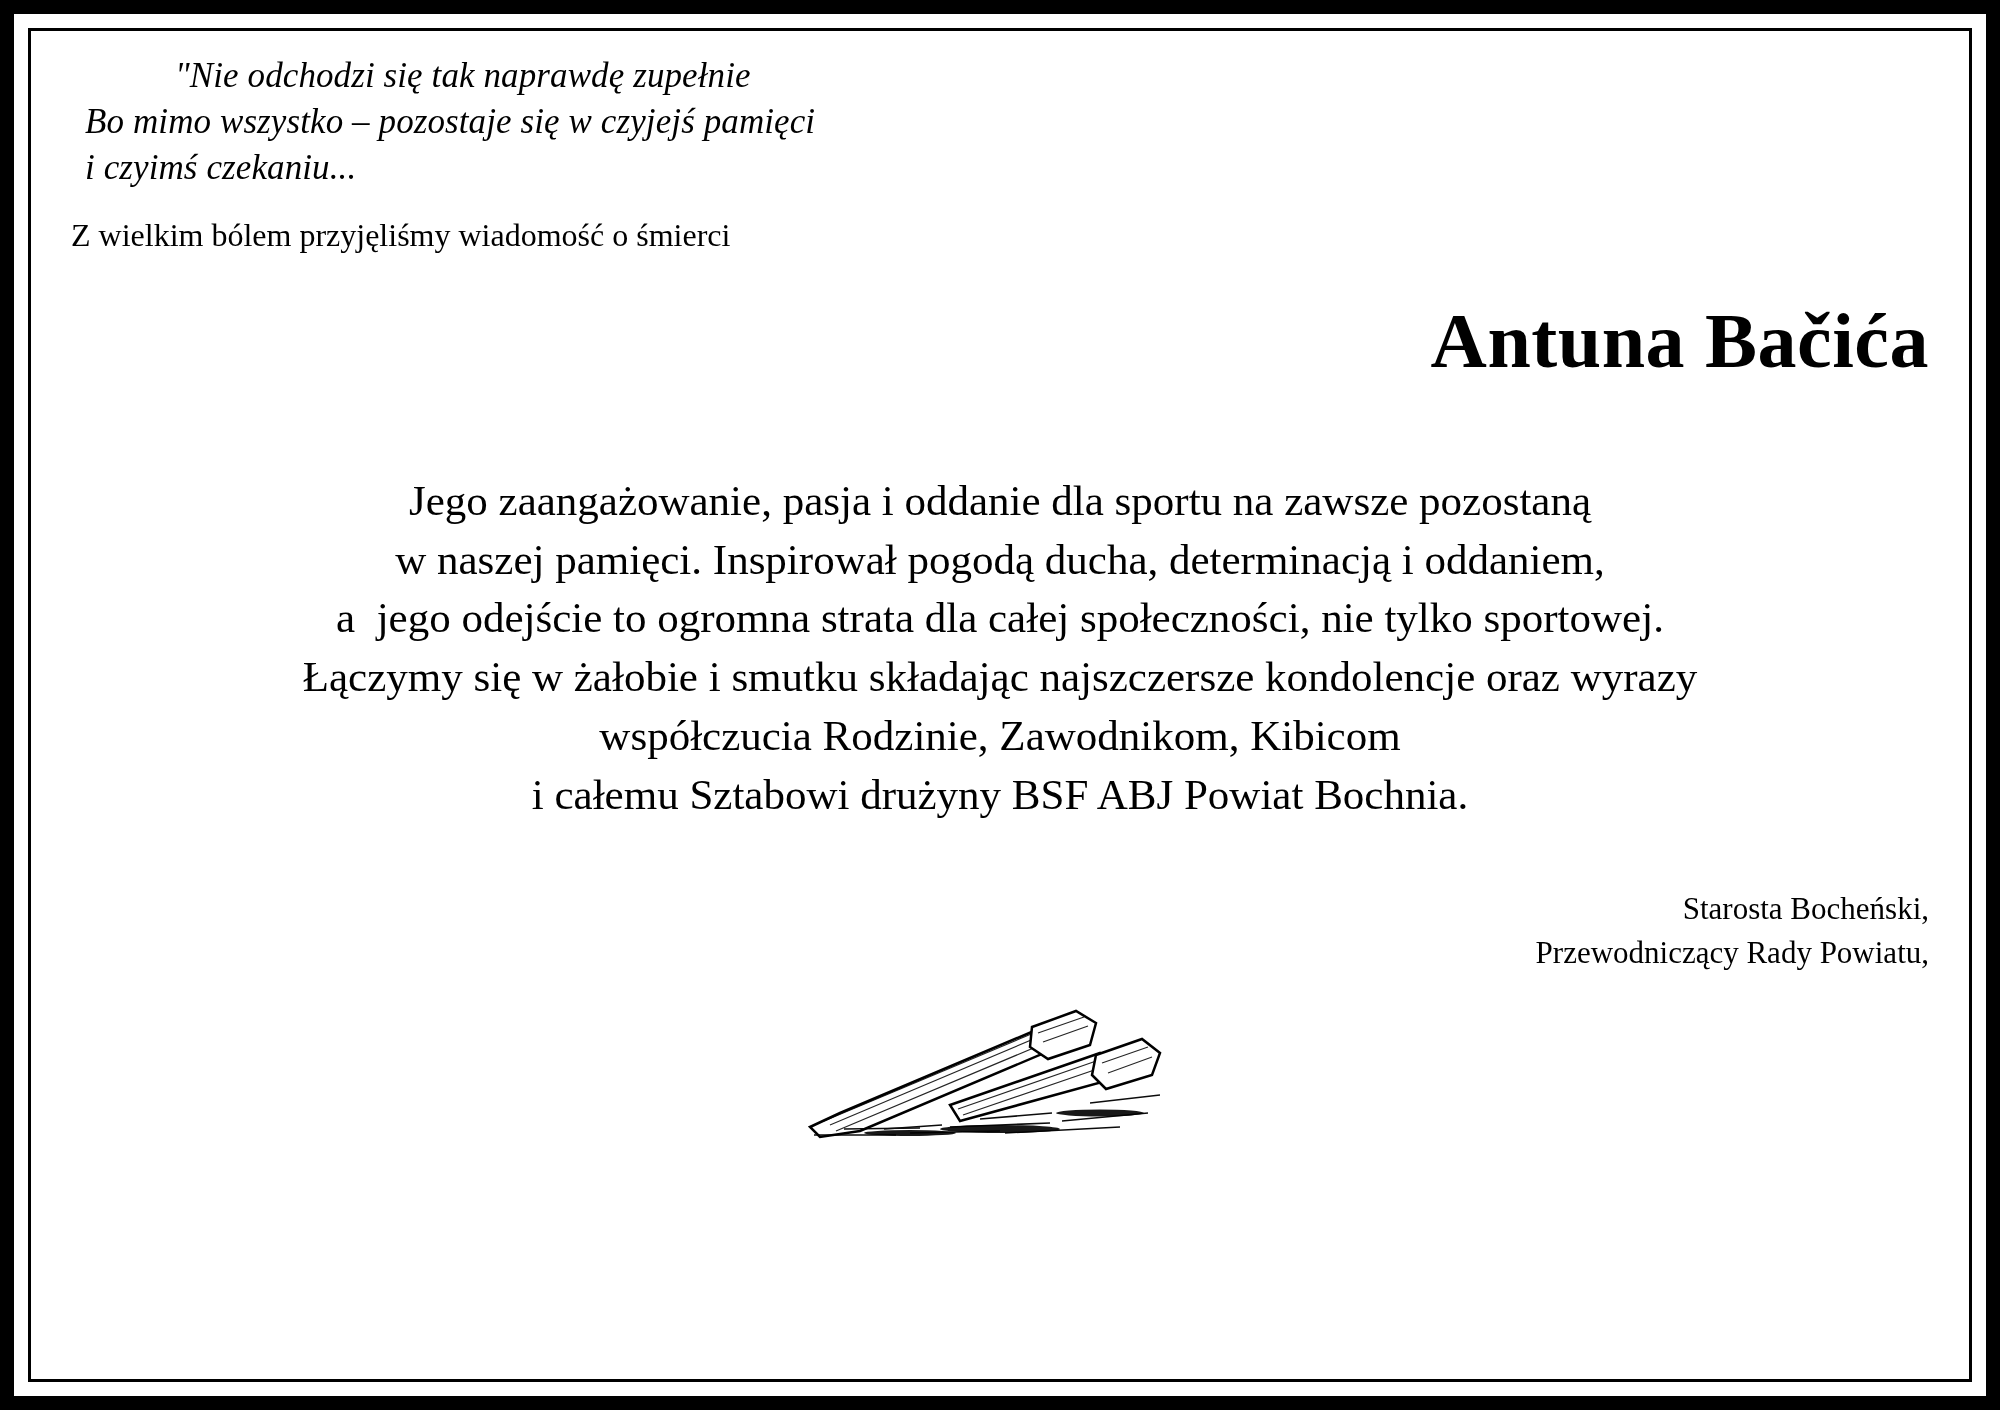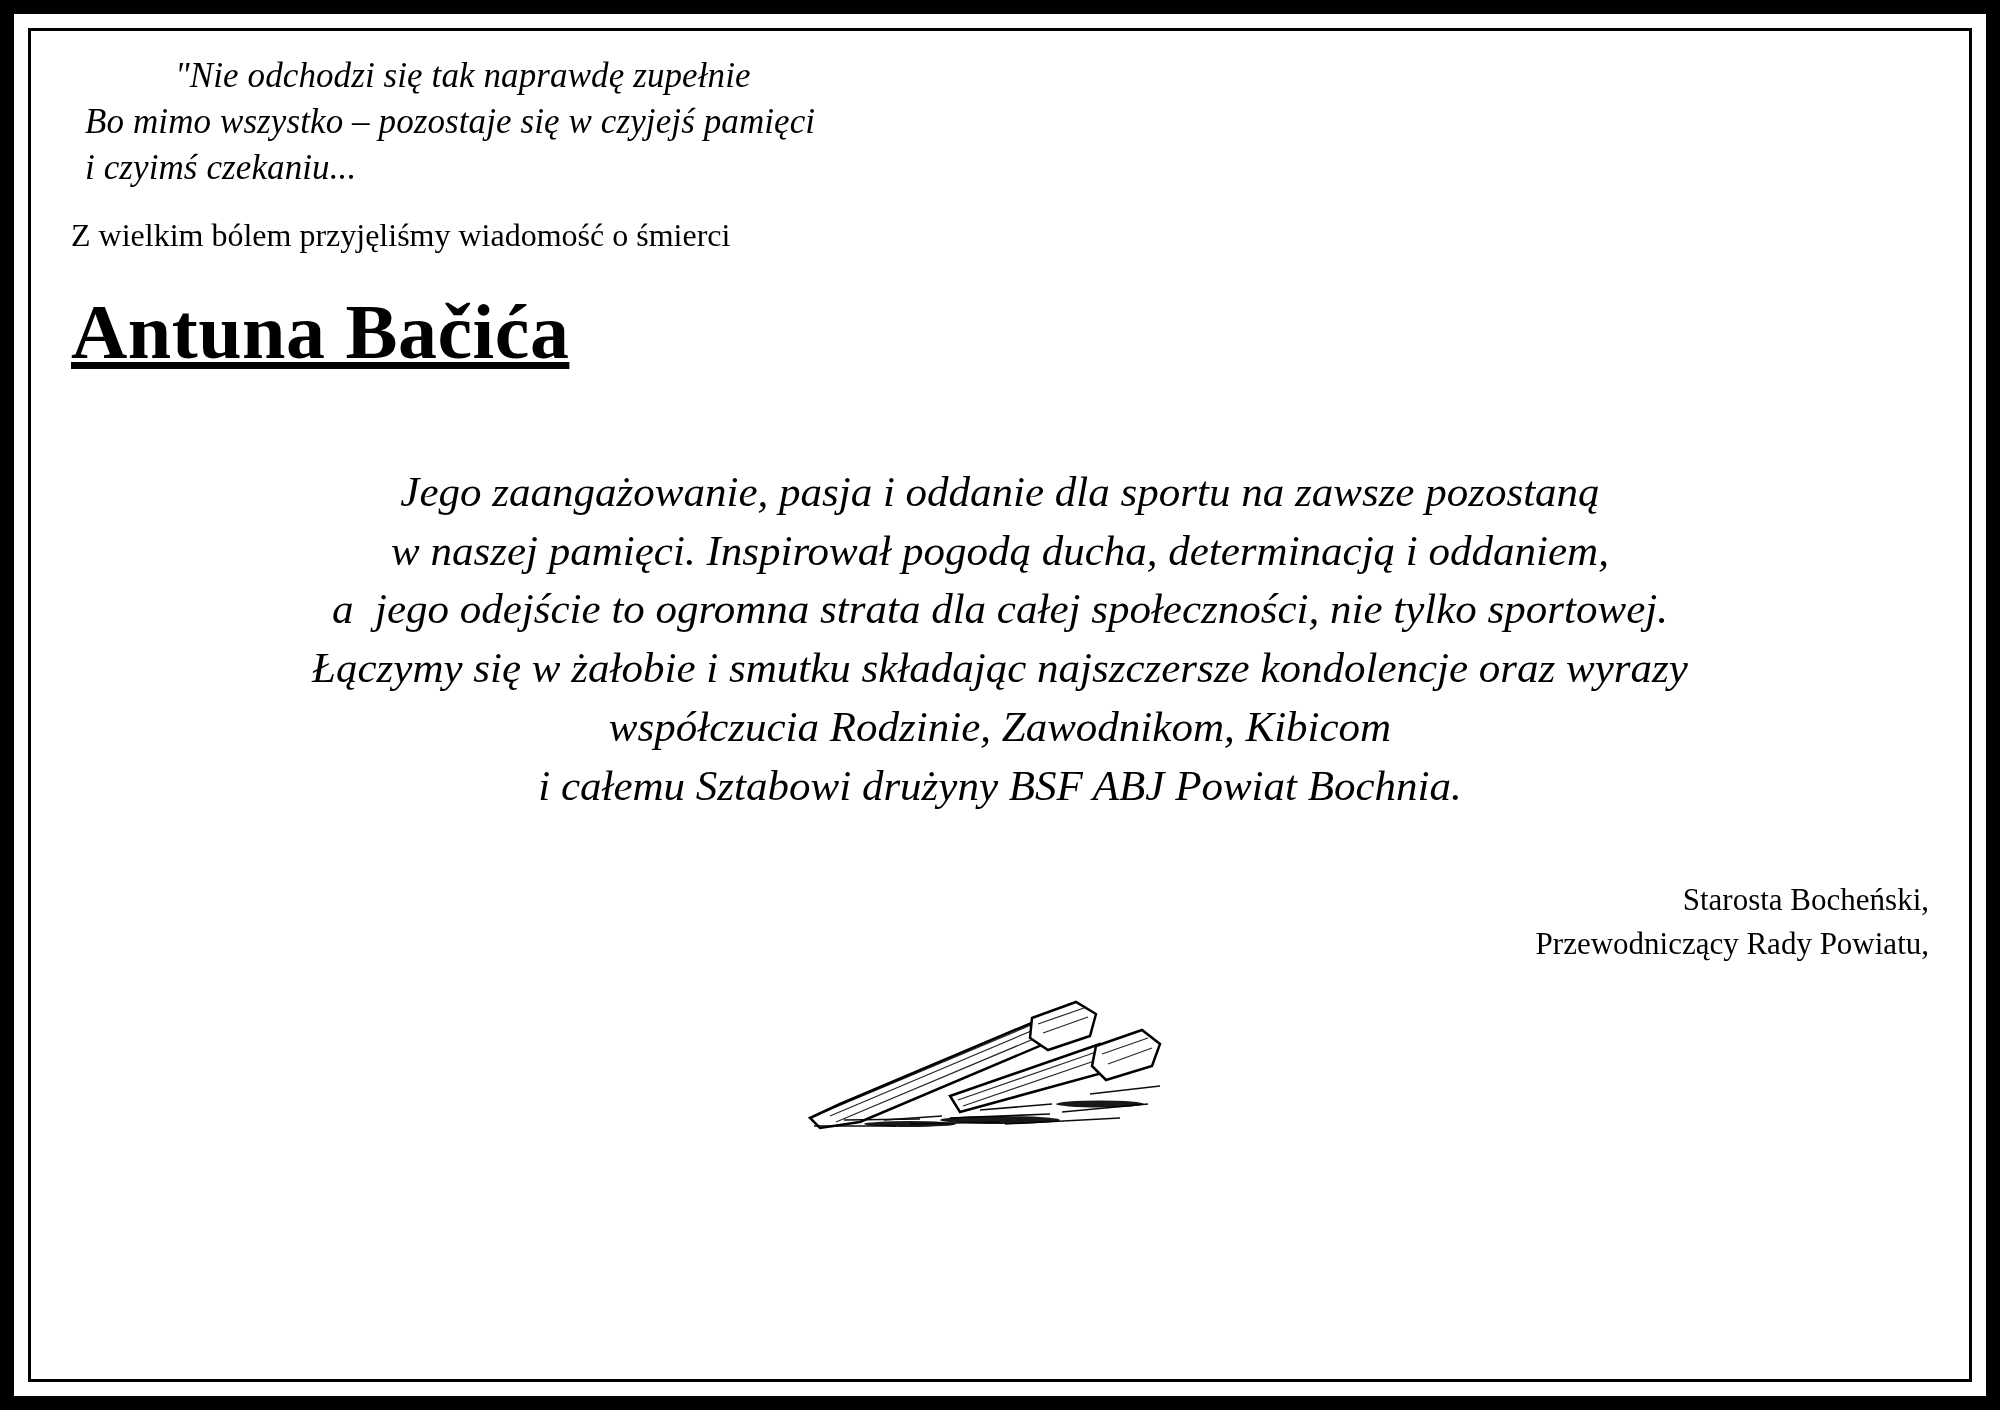"Antuna Bačića" .name { margin-top: 33px -> 42px; text-align: left -> right; text-decoration: underline -> none }
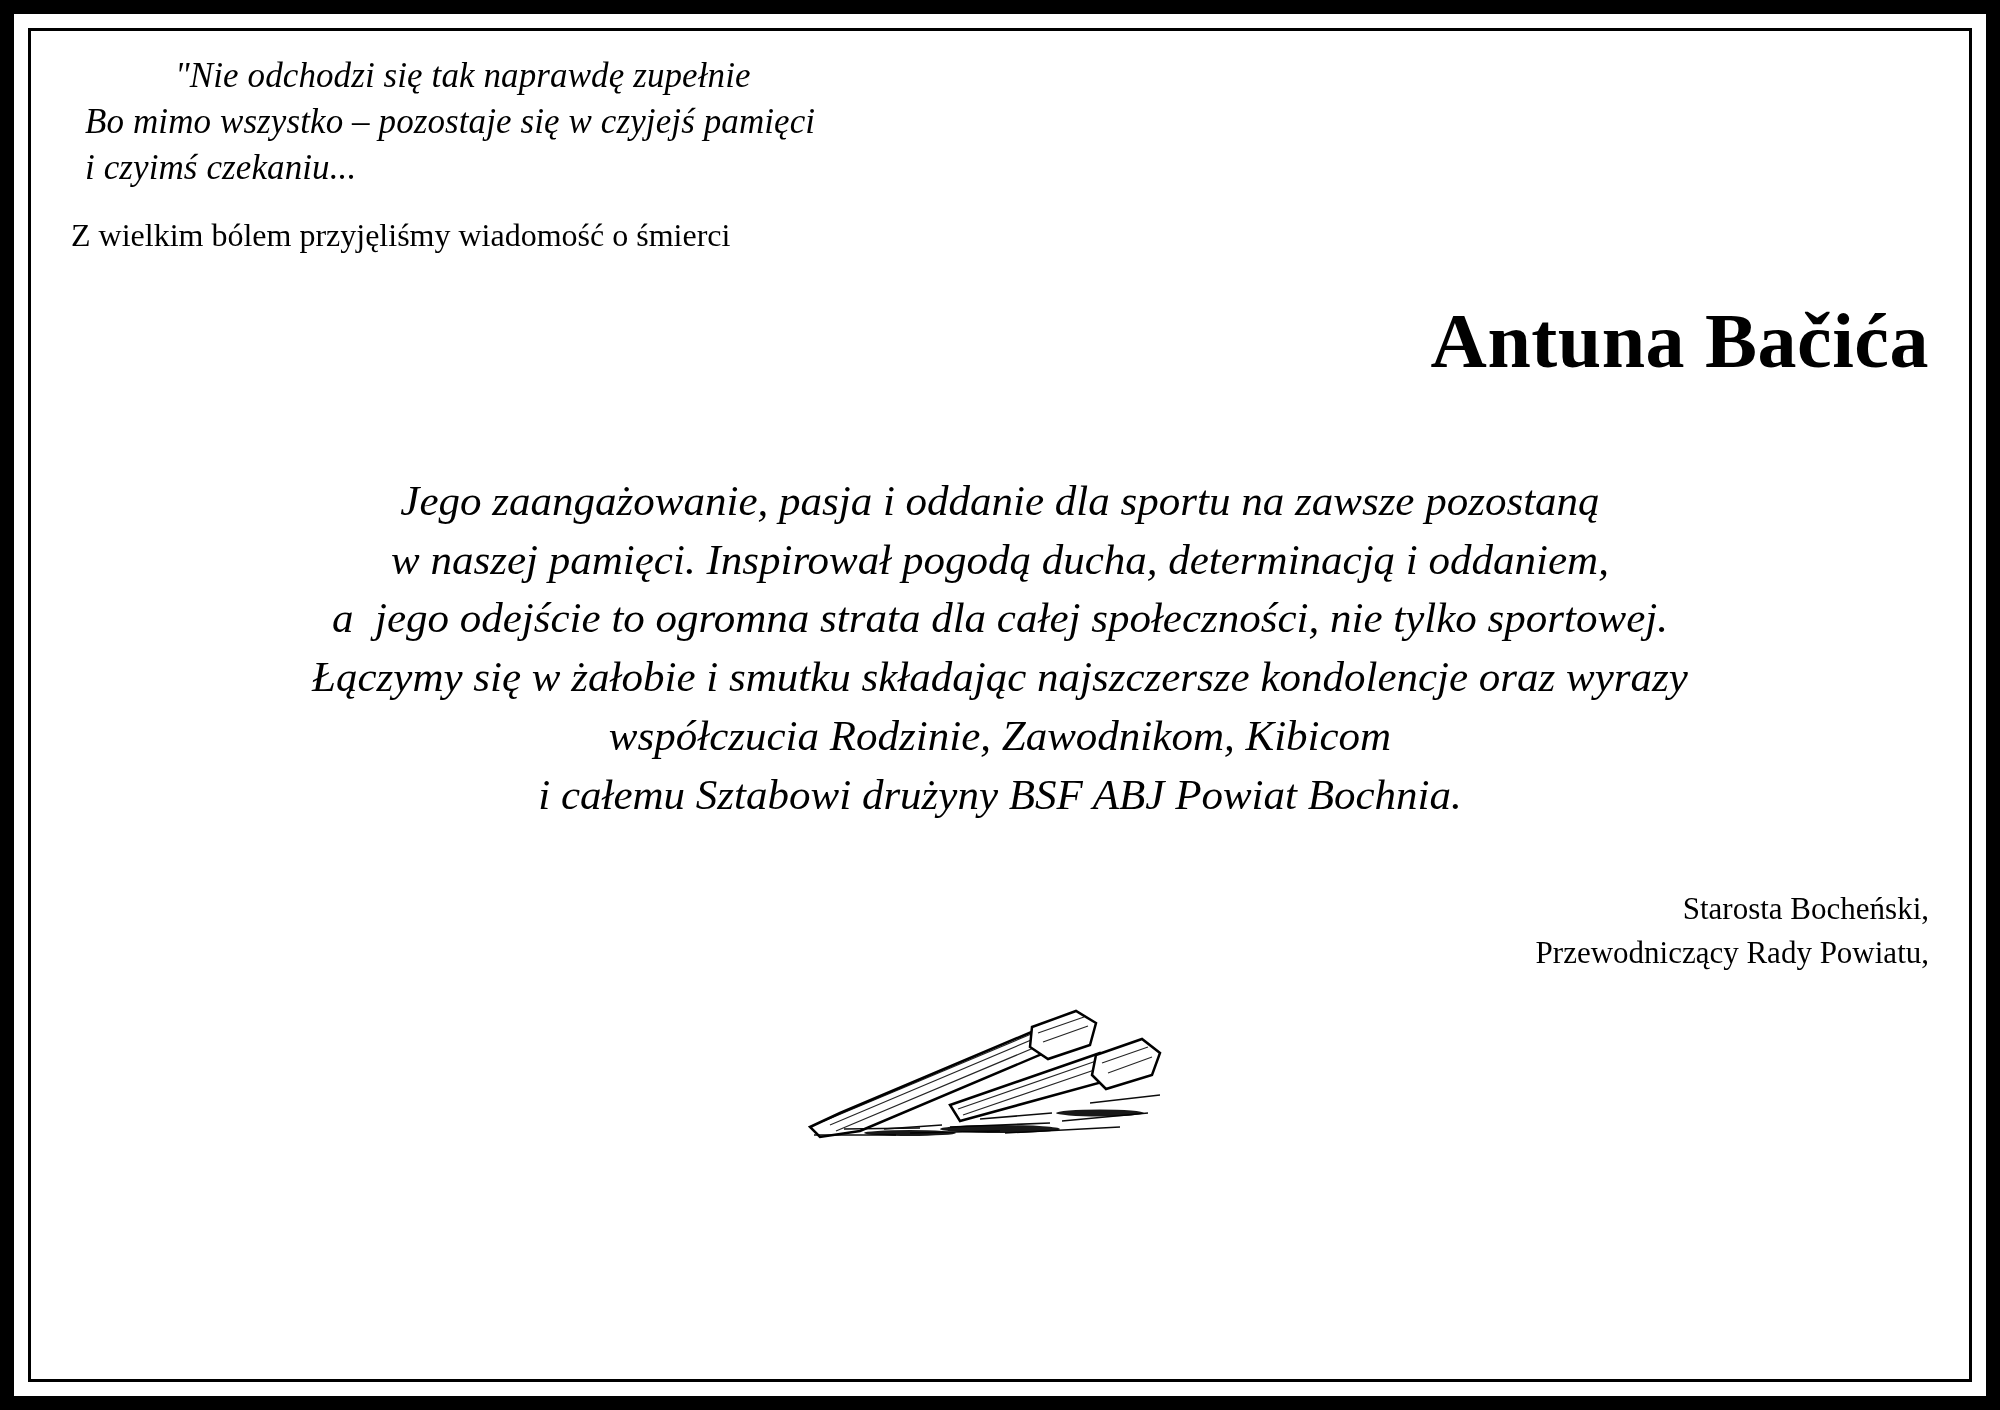"Jego zaangażowanie, pasja i oddanie" .body-line { font-style: italic -> none }
